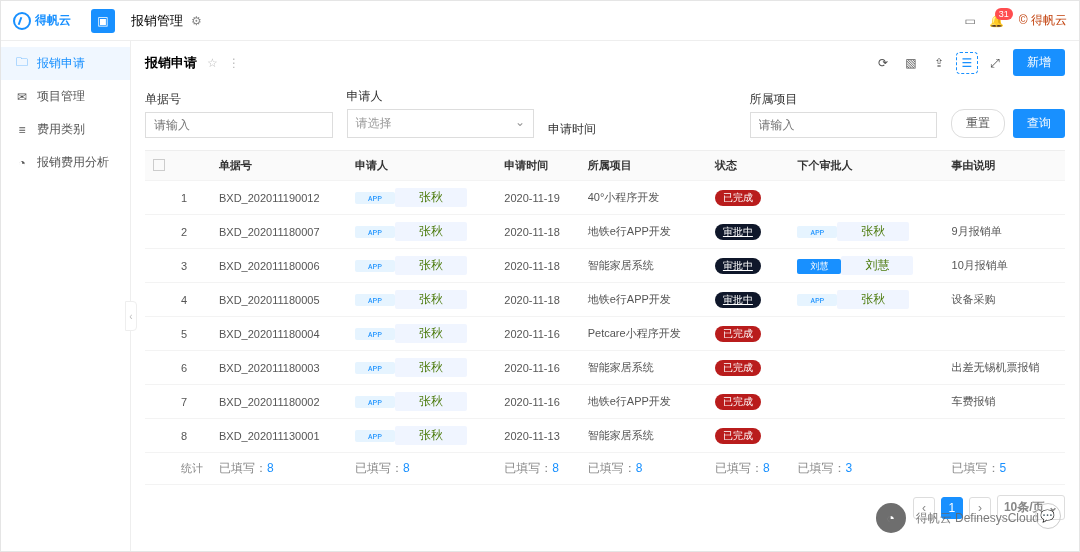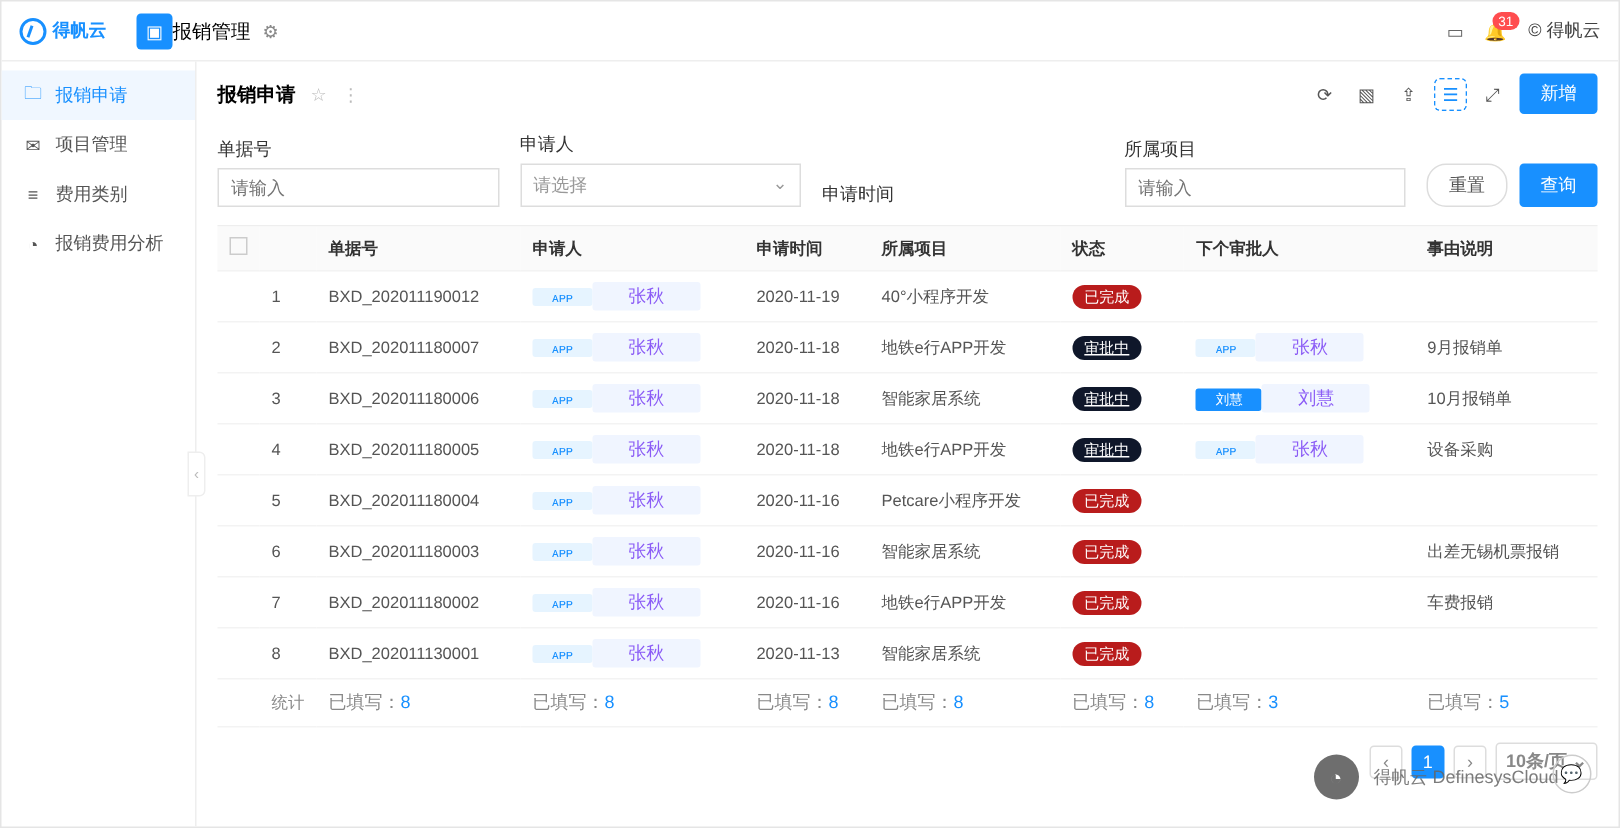"报销管理" .app-title { margin-left: 0 -> 16px }
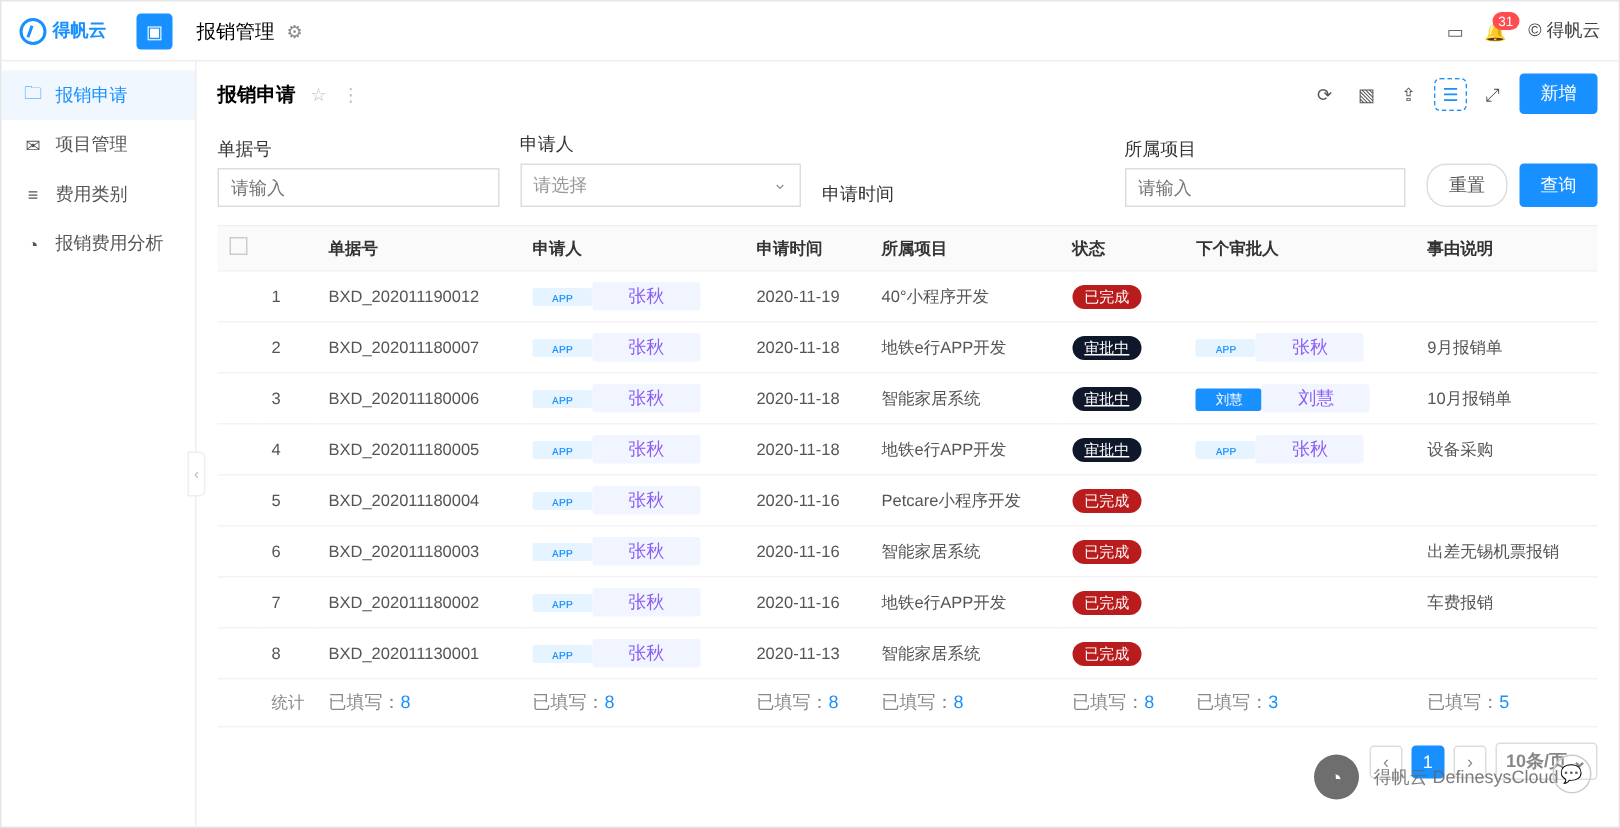"© 得帆云" .user-link { color: #404040 -> #c2410c }
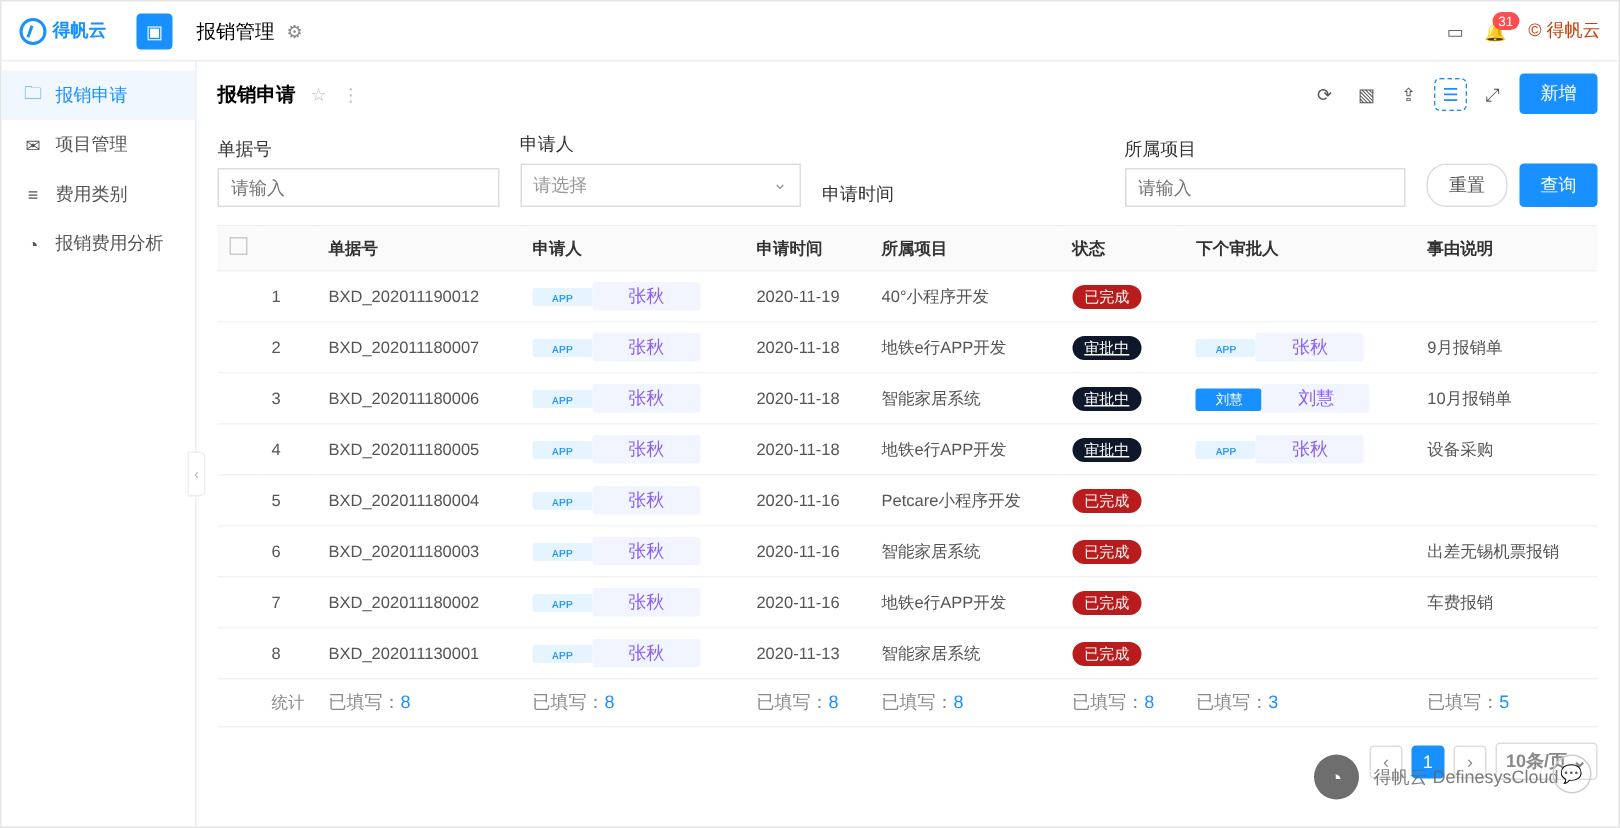"张秋" .name-cell { color: #8b5cf6 -> #4d7c0f }
